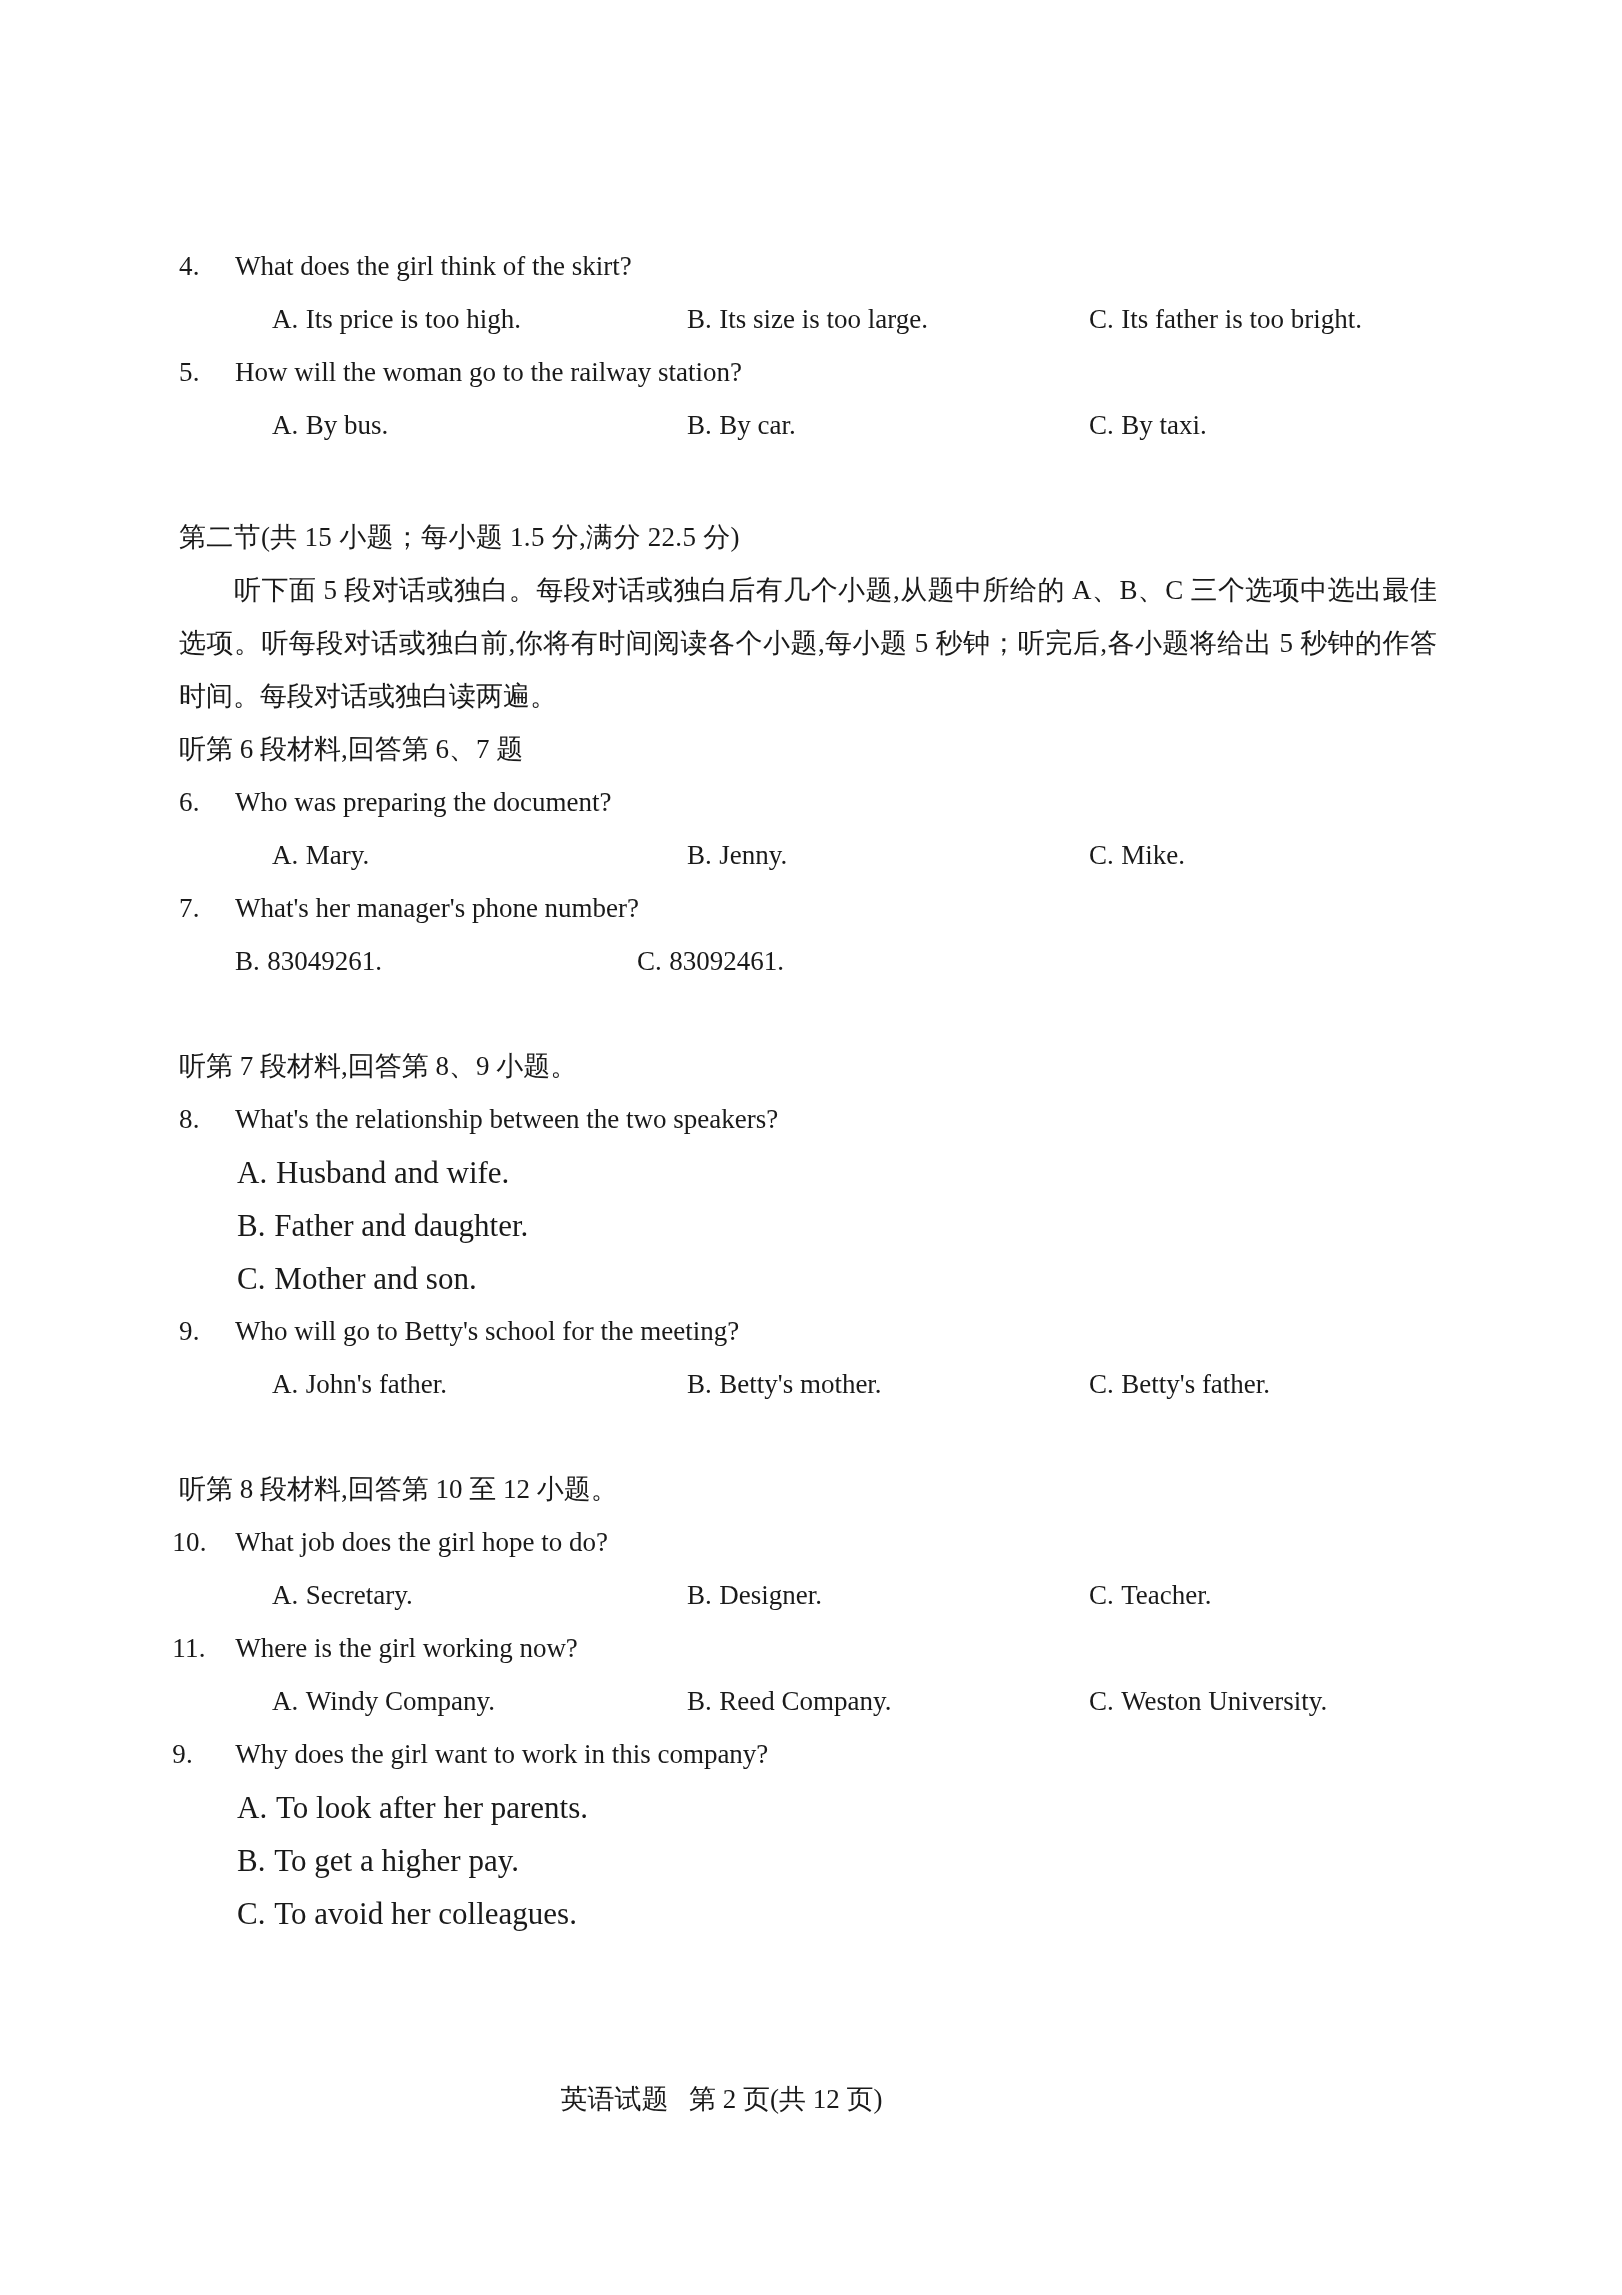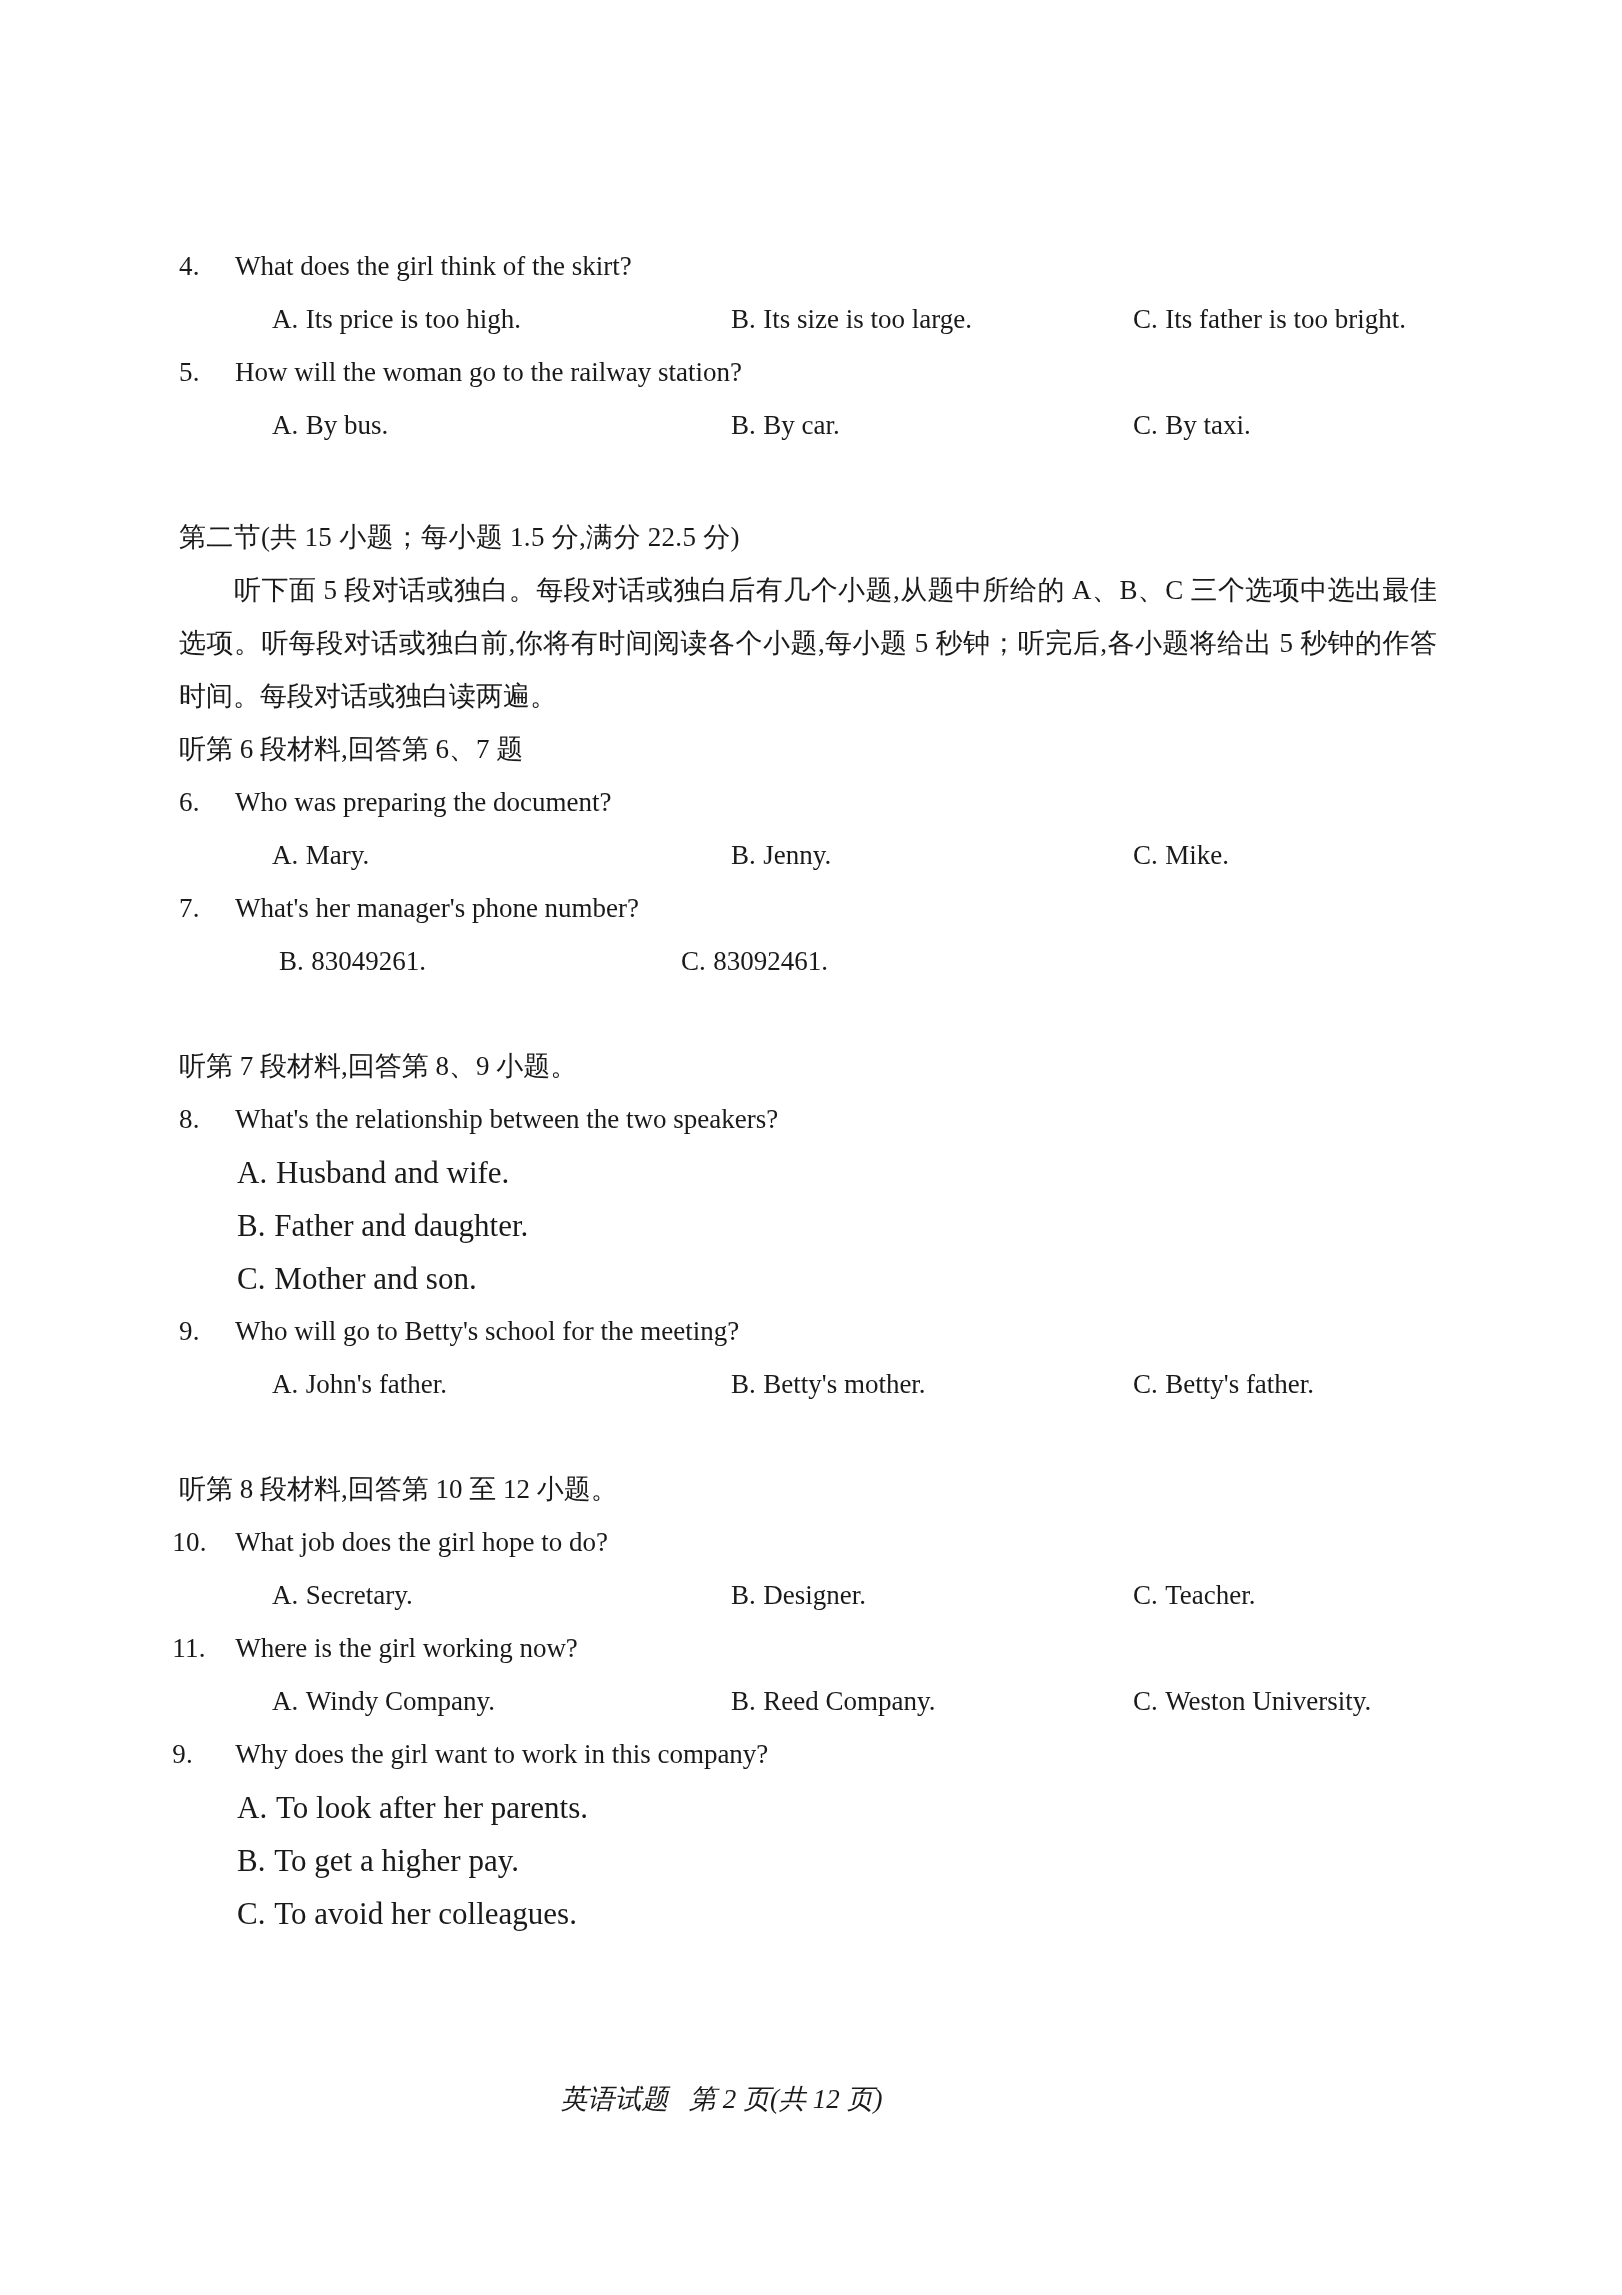"B. Its size is too" .opt-col.b { margin-left: 44px -> none }
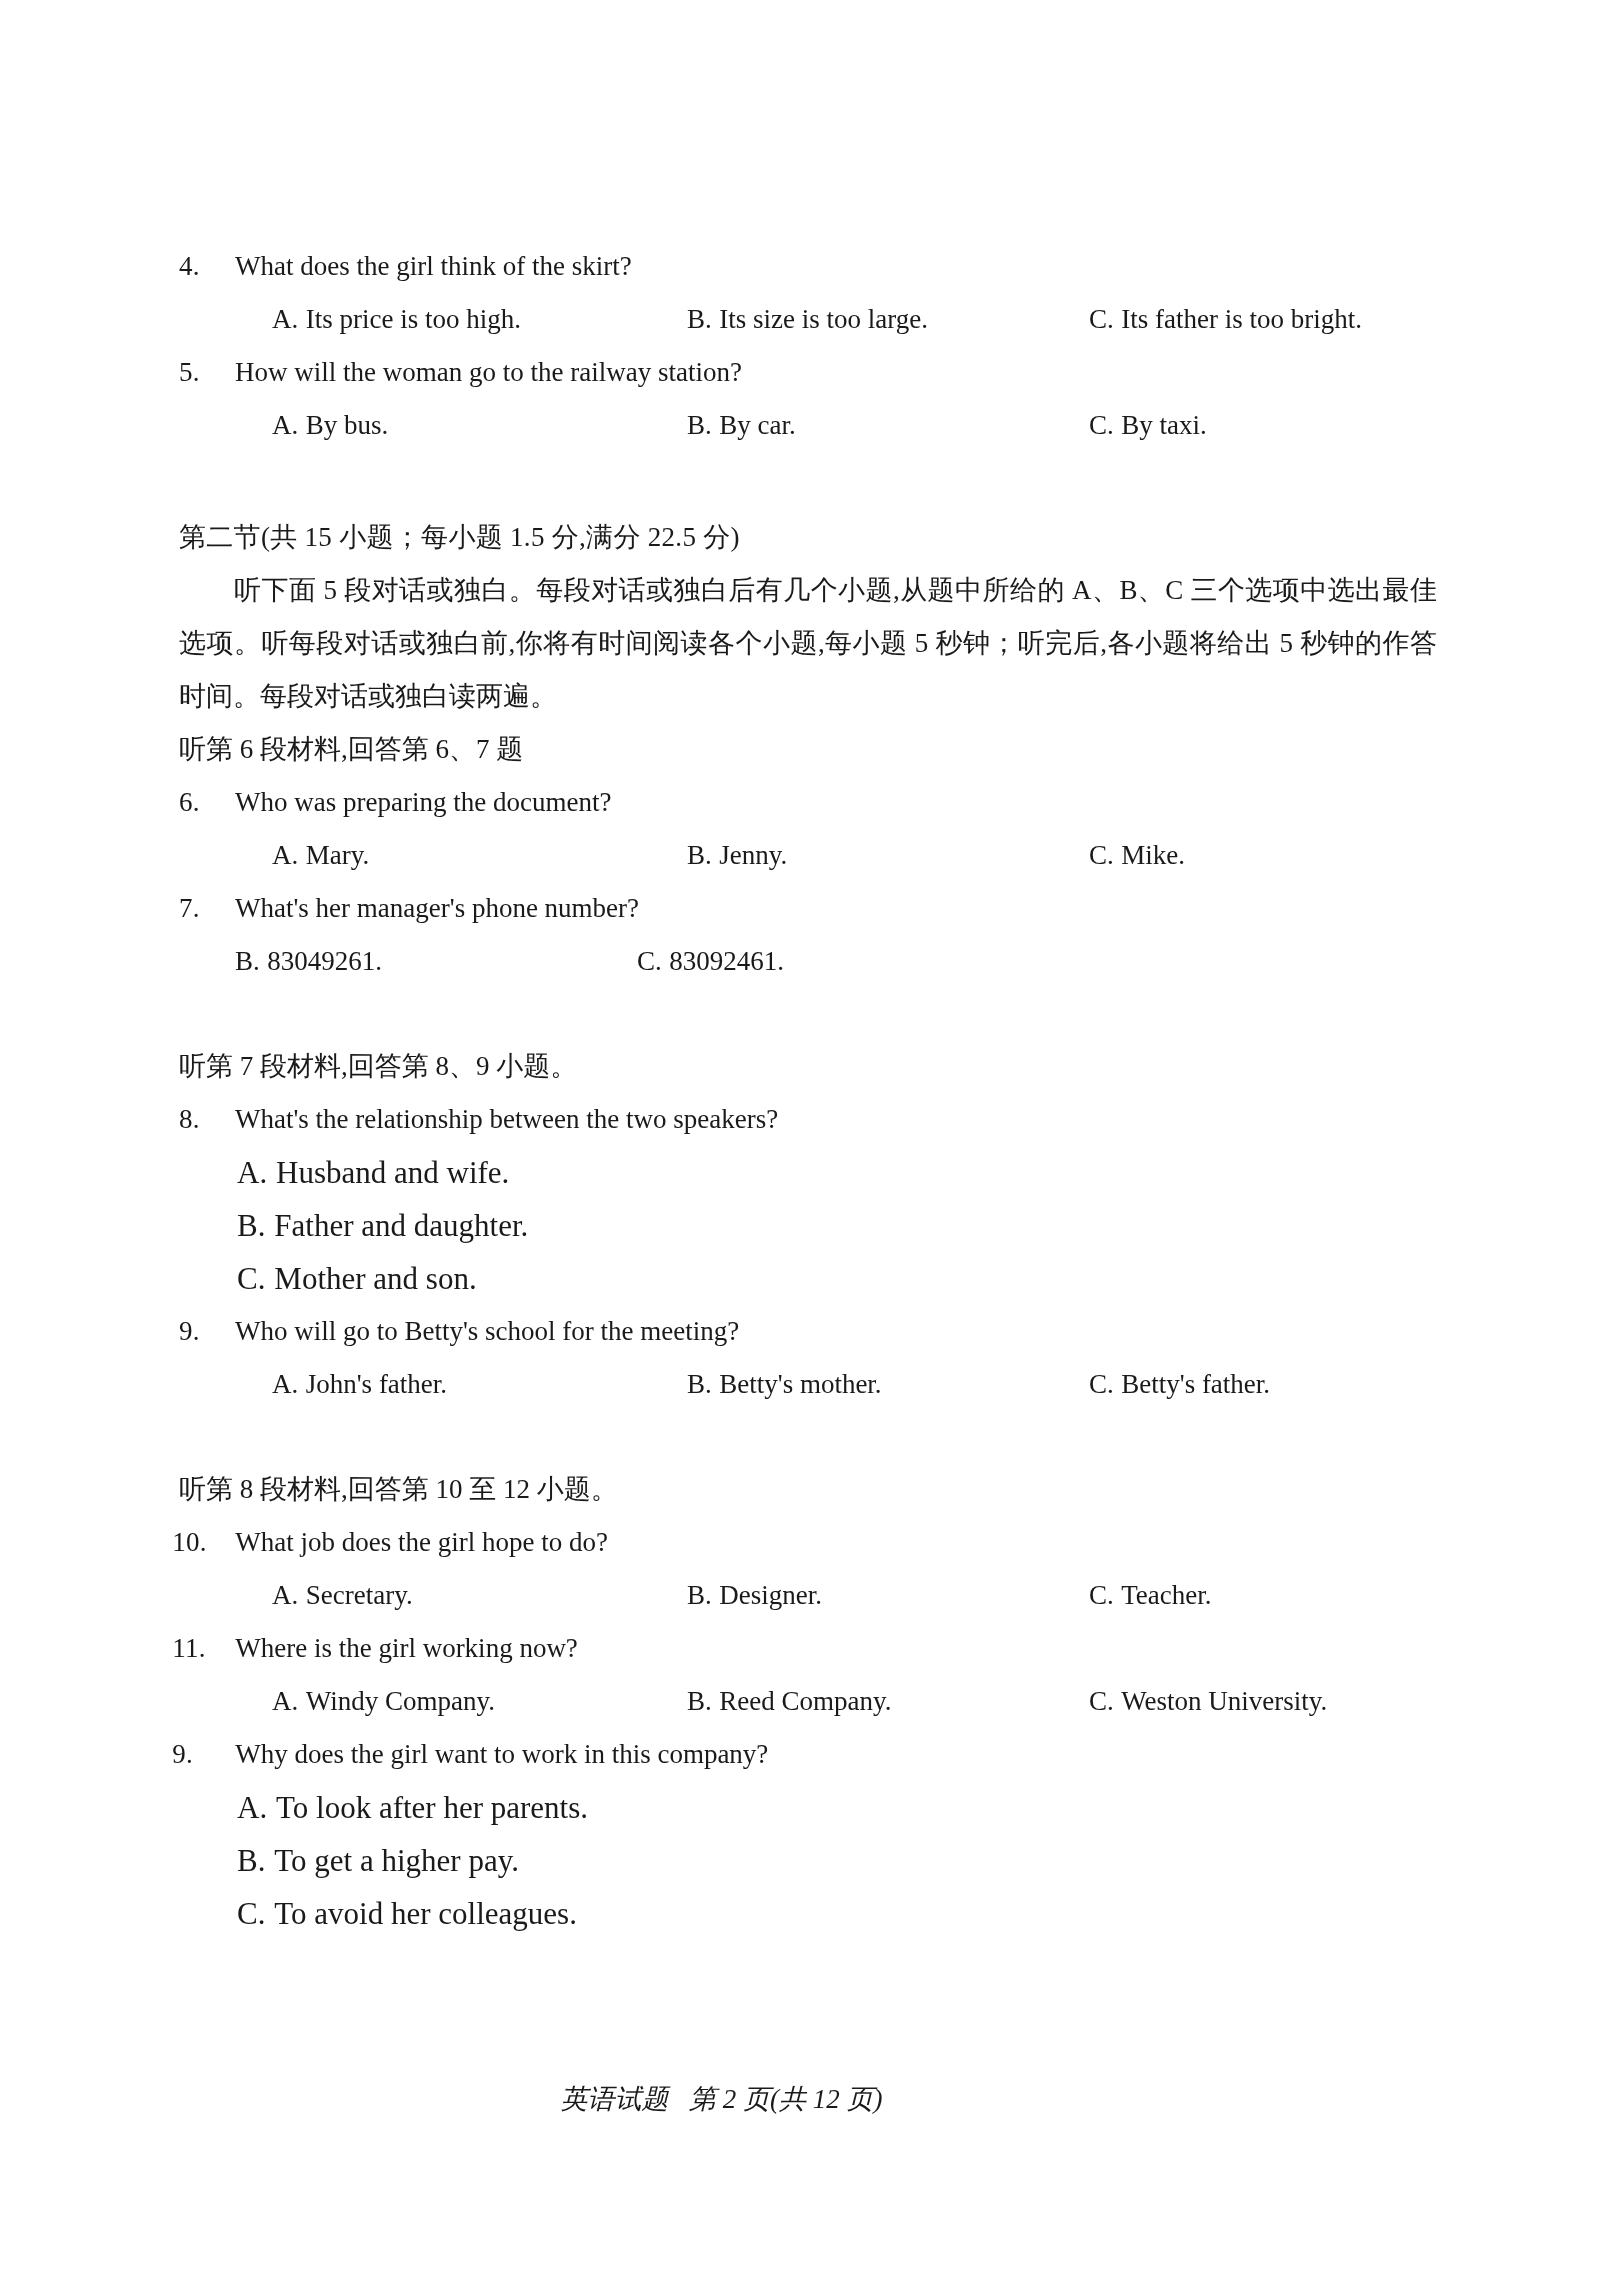"英语试题 第 2 页(共 12" .footer { font-style: italic -> none }
